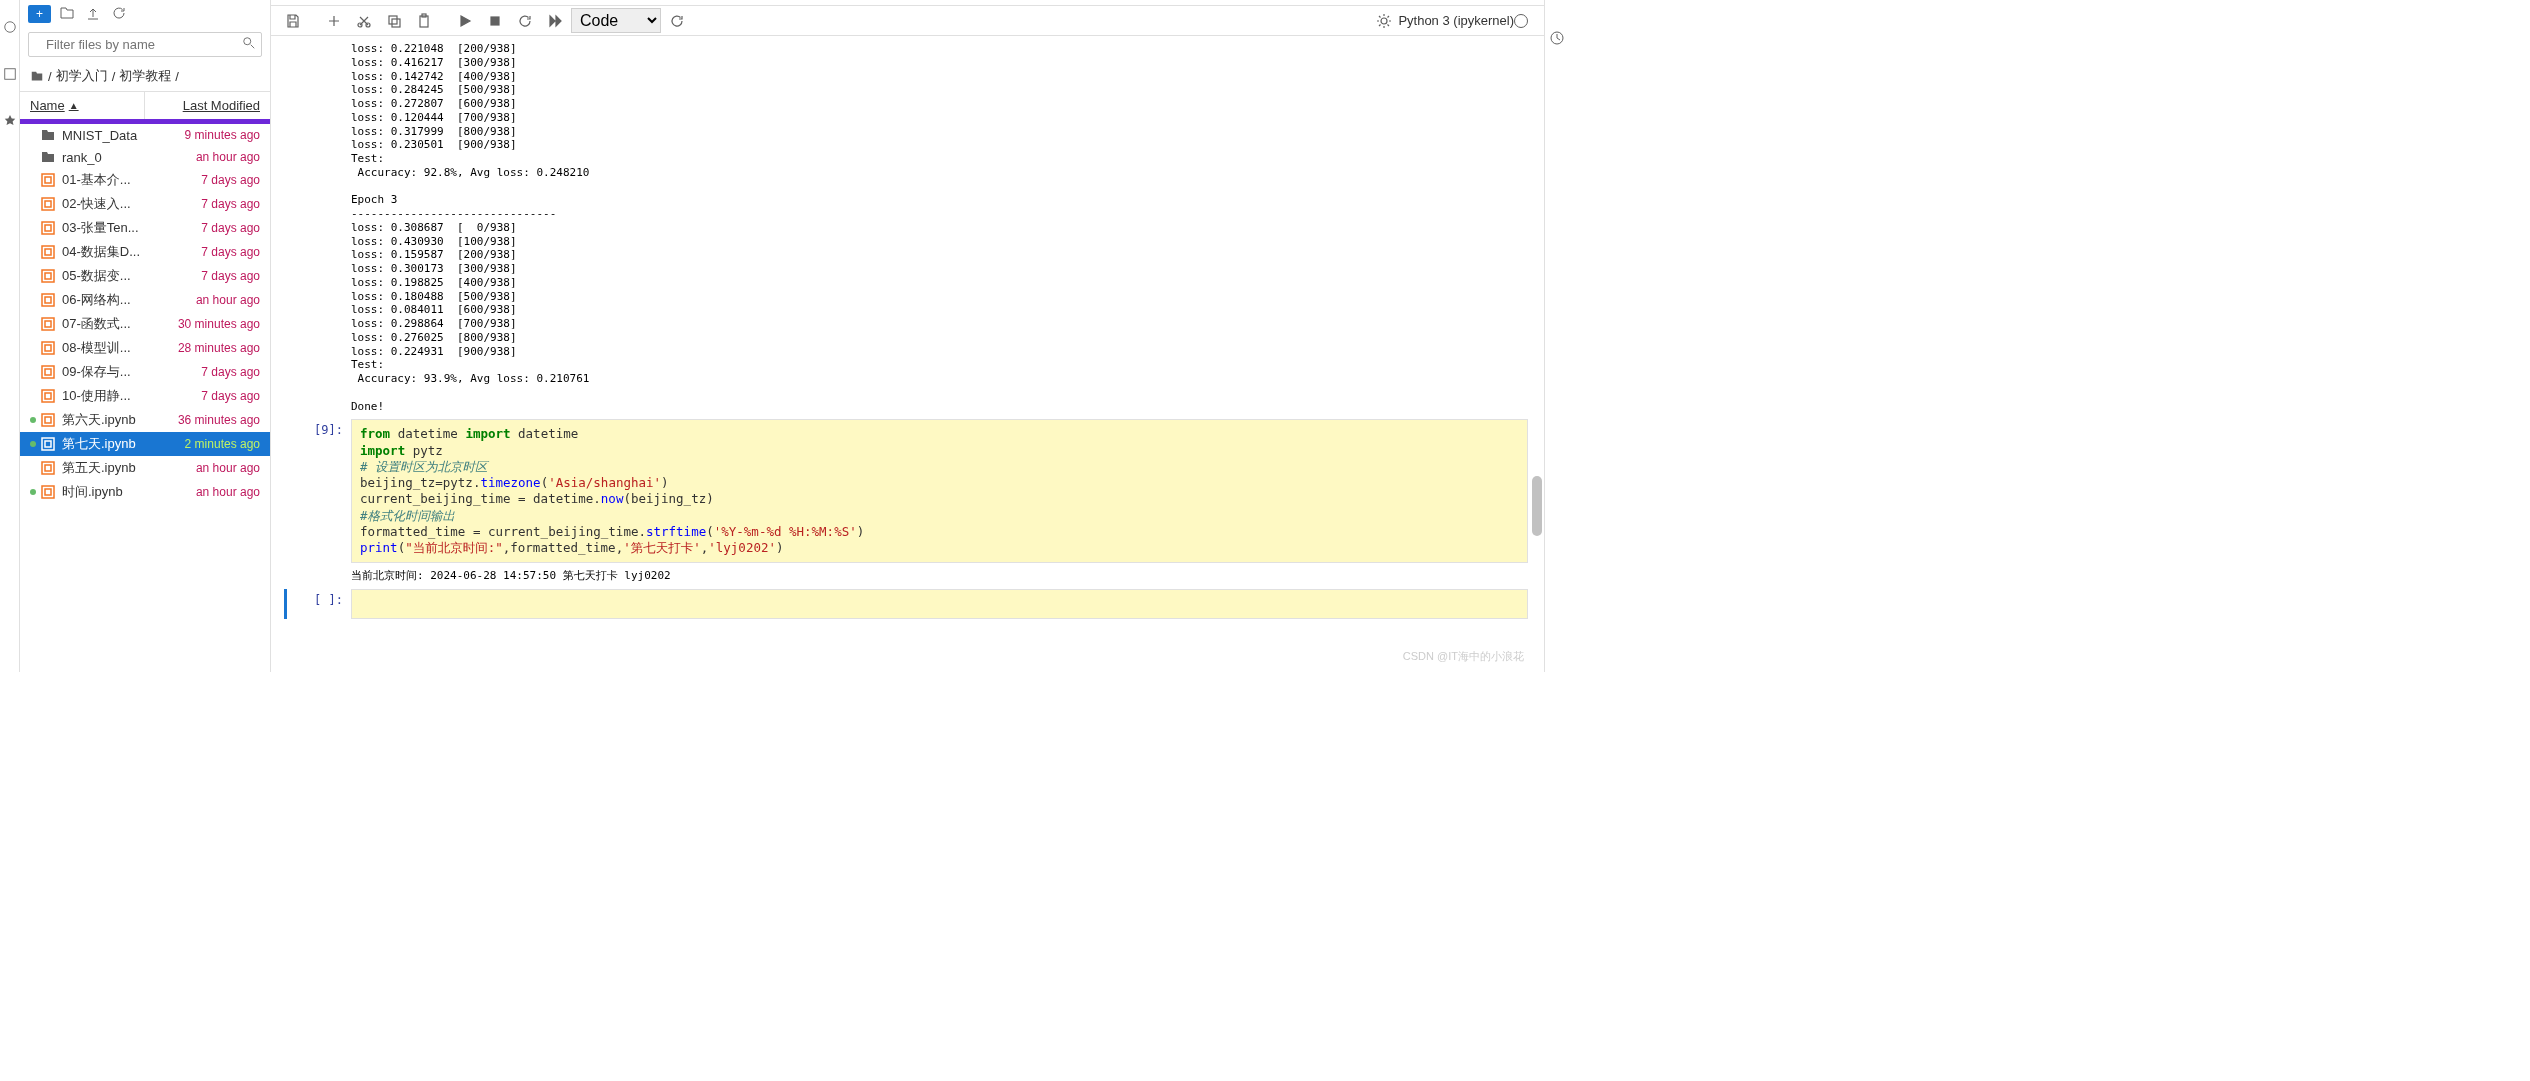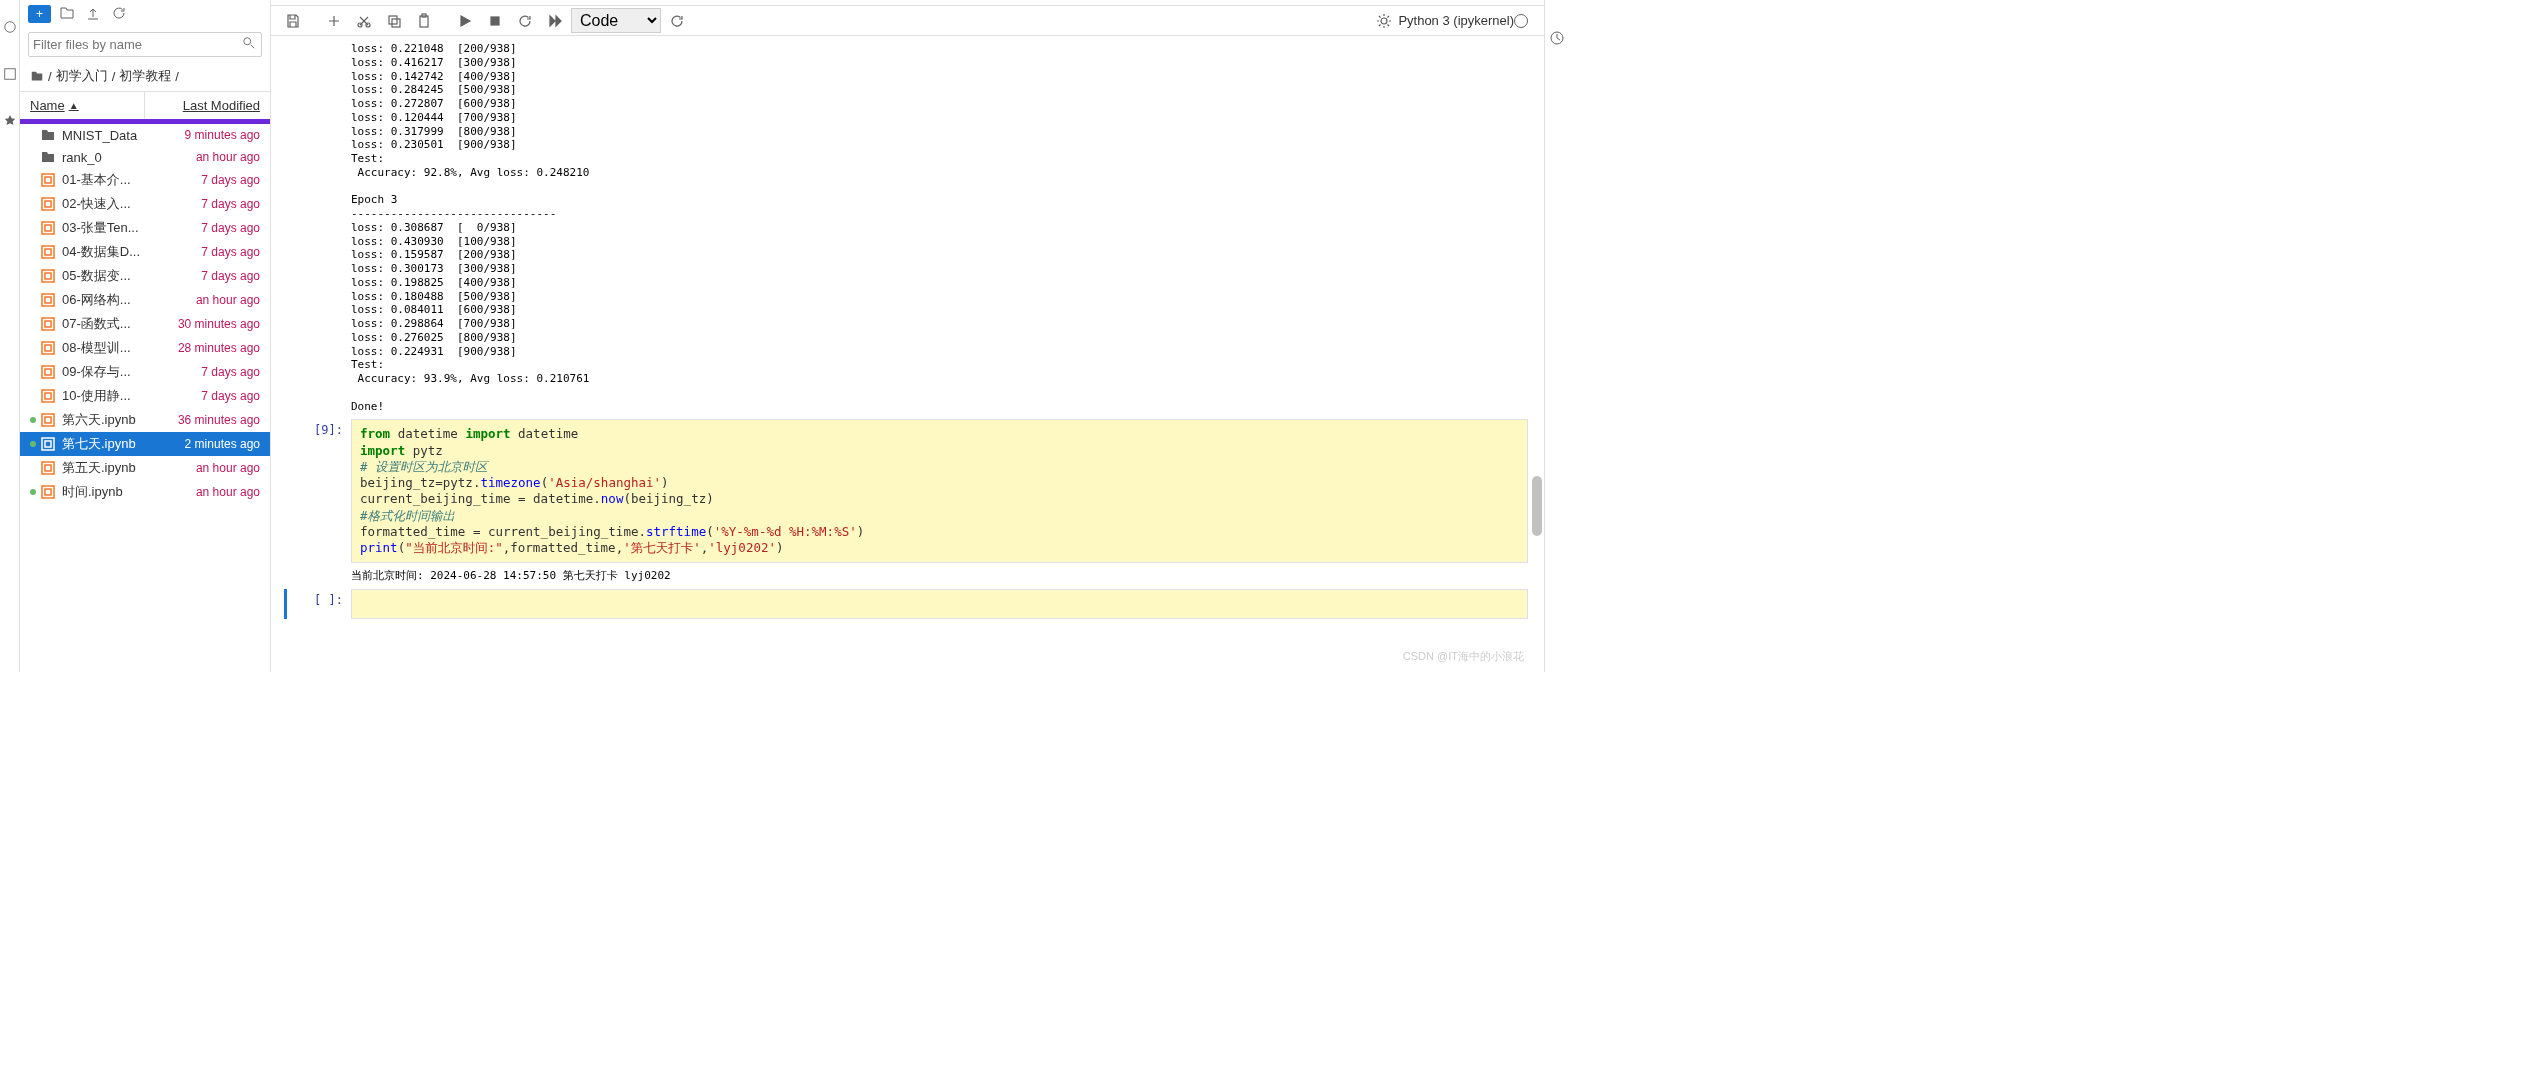"Filter files by name" .fb-filter input { padding: 4px 28px 4px 4px -> 4px 28px 4px 17px }
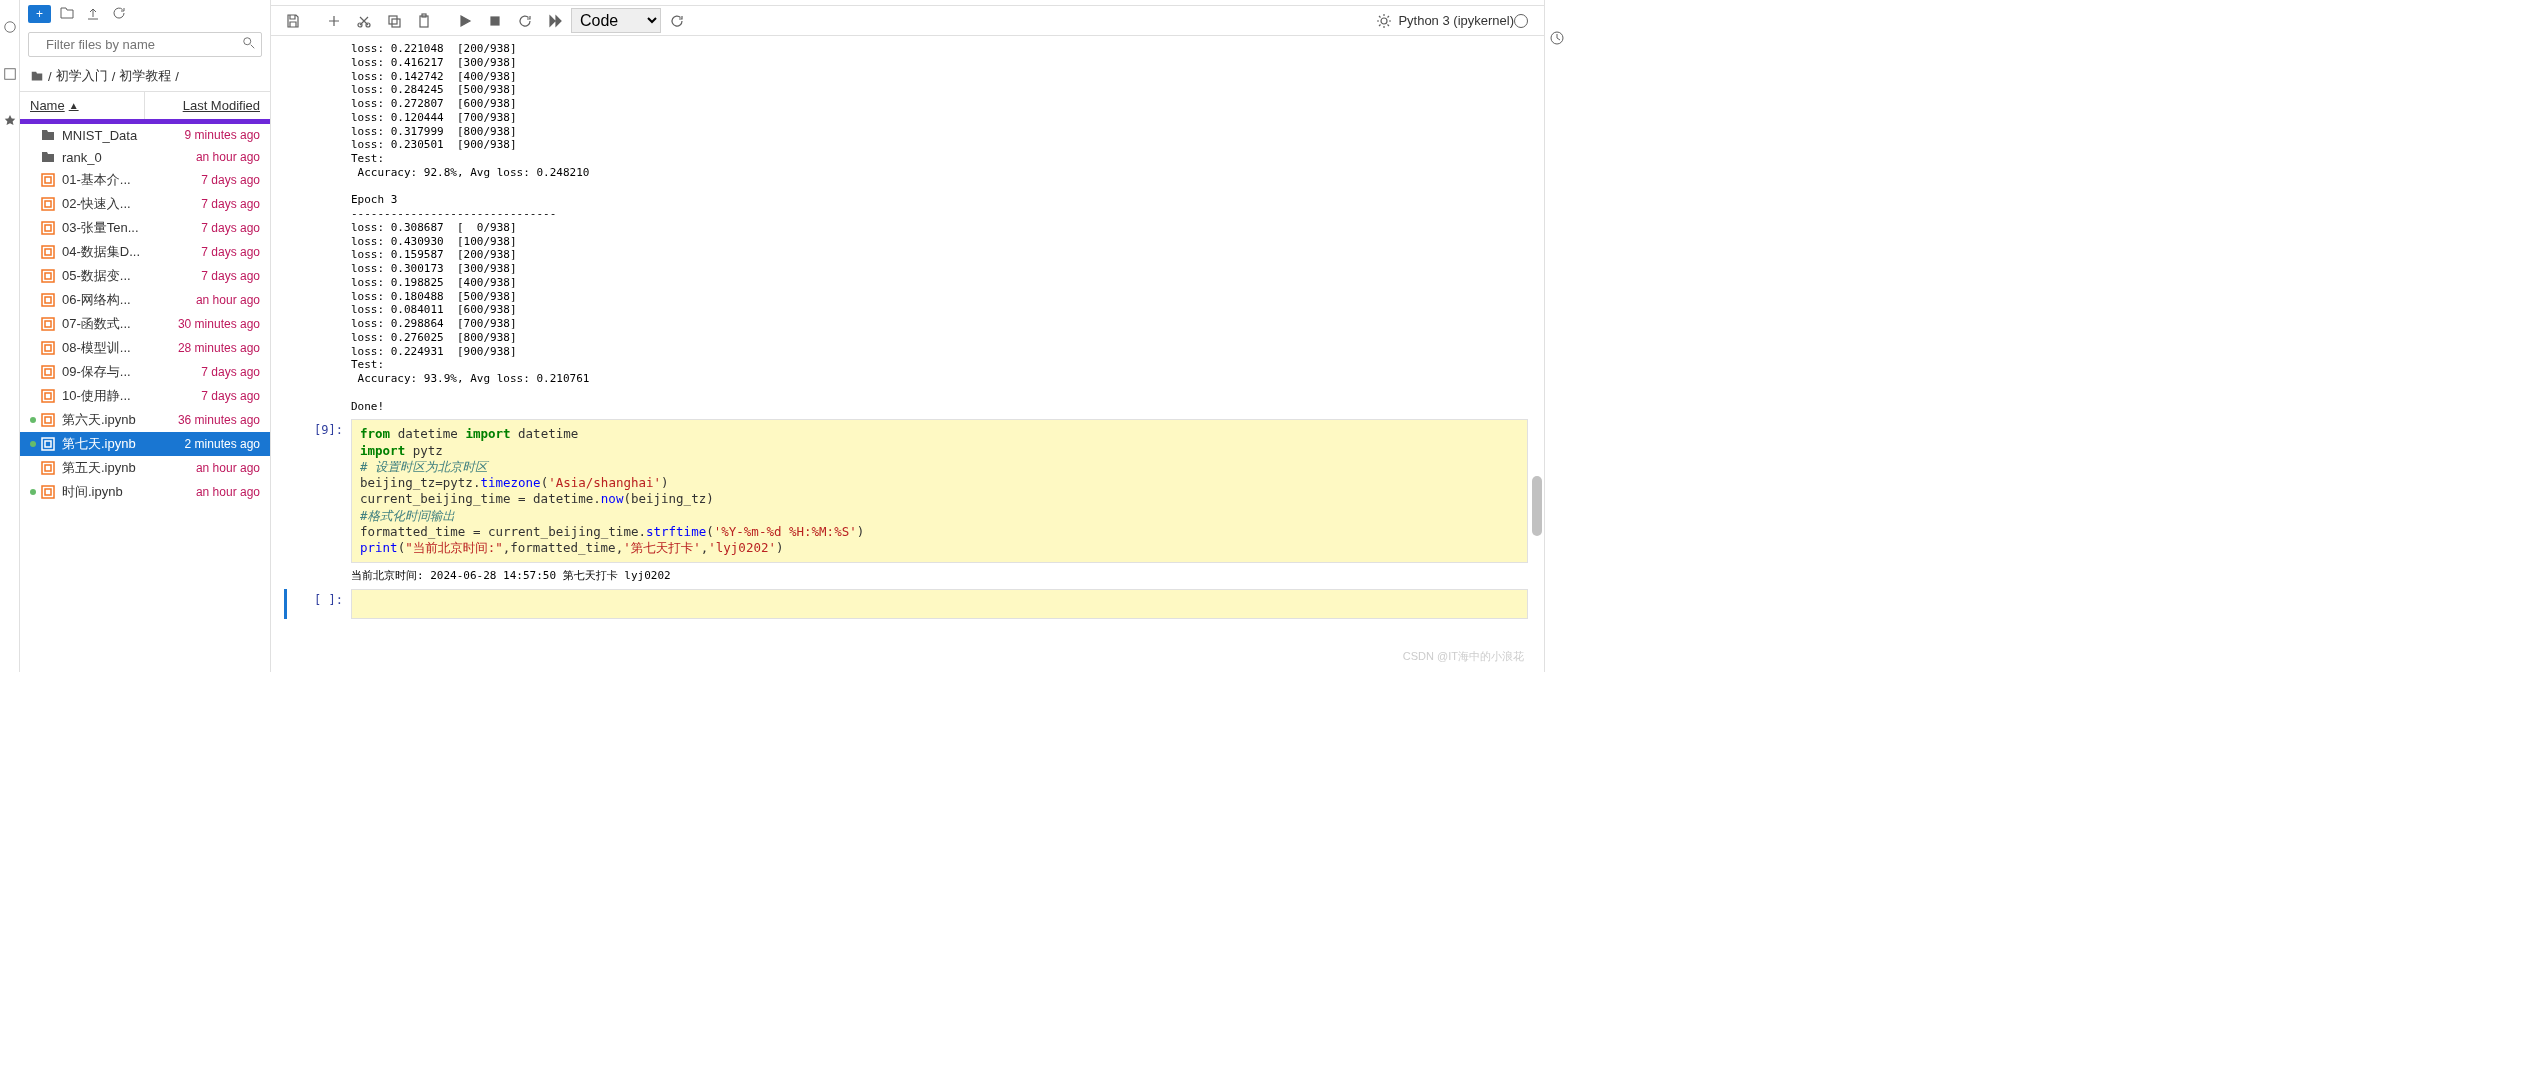"2 minutes ago" .fb-row.selected .fmod { color: #ffffff -> #bef264 }
